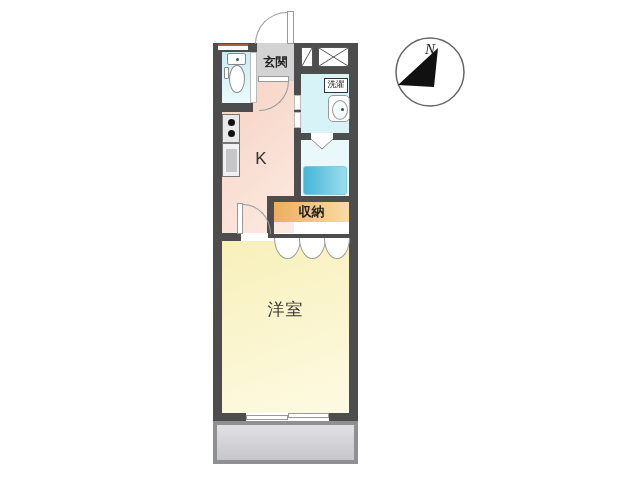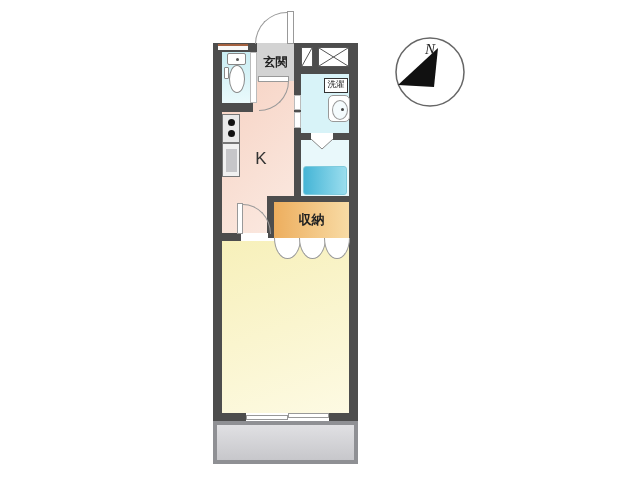"収納" div.abs { height: 36px -> 20px }
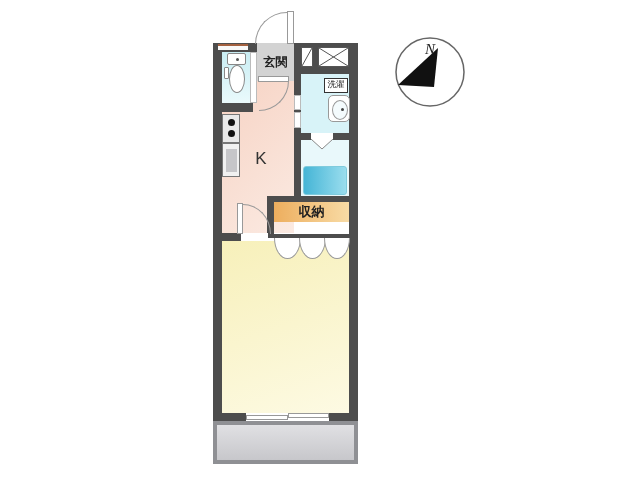"洋室" div { html: none -> <div>洋室</div> }
